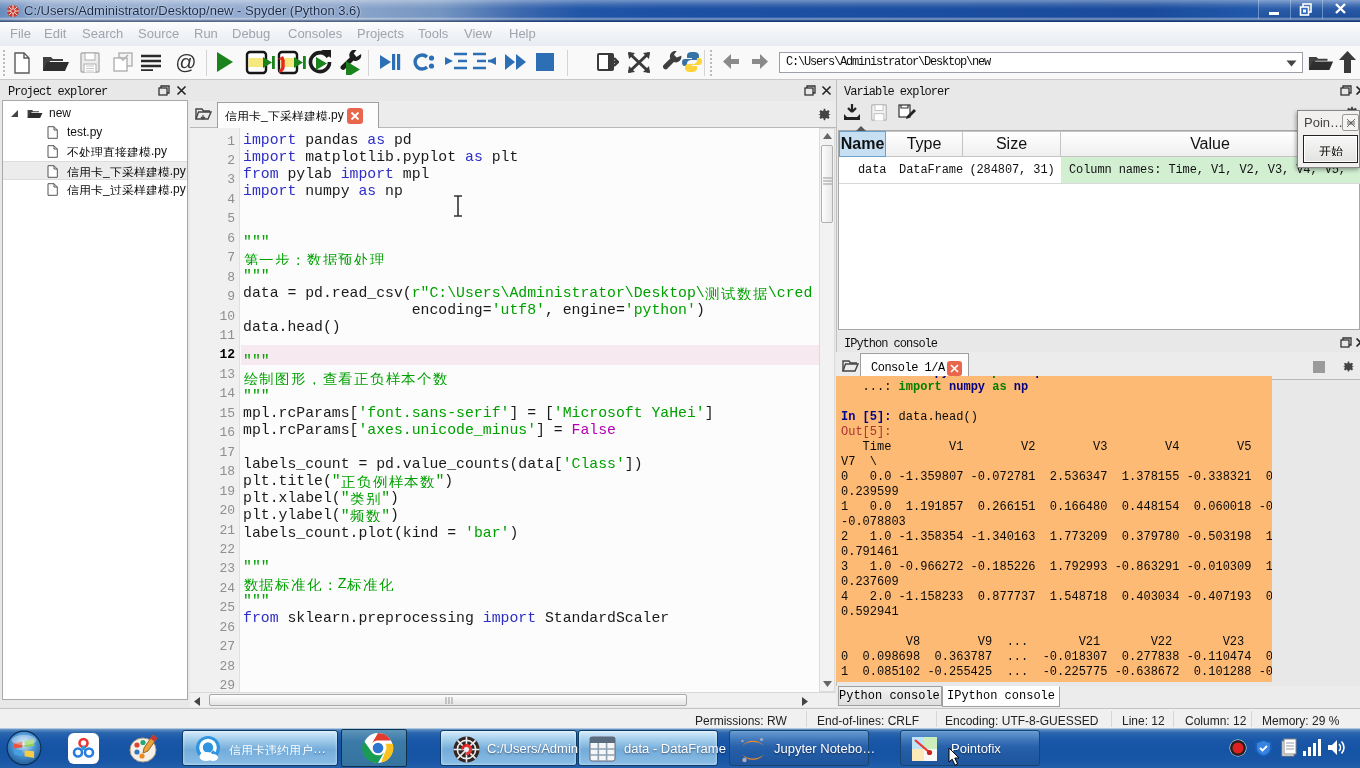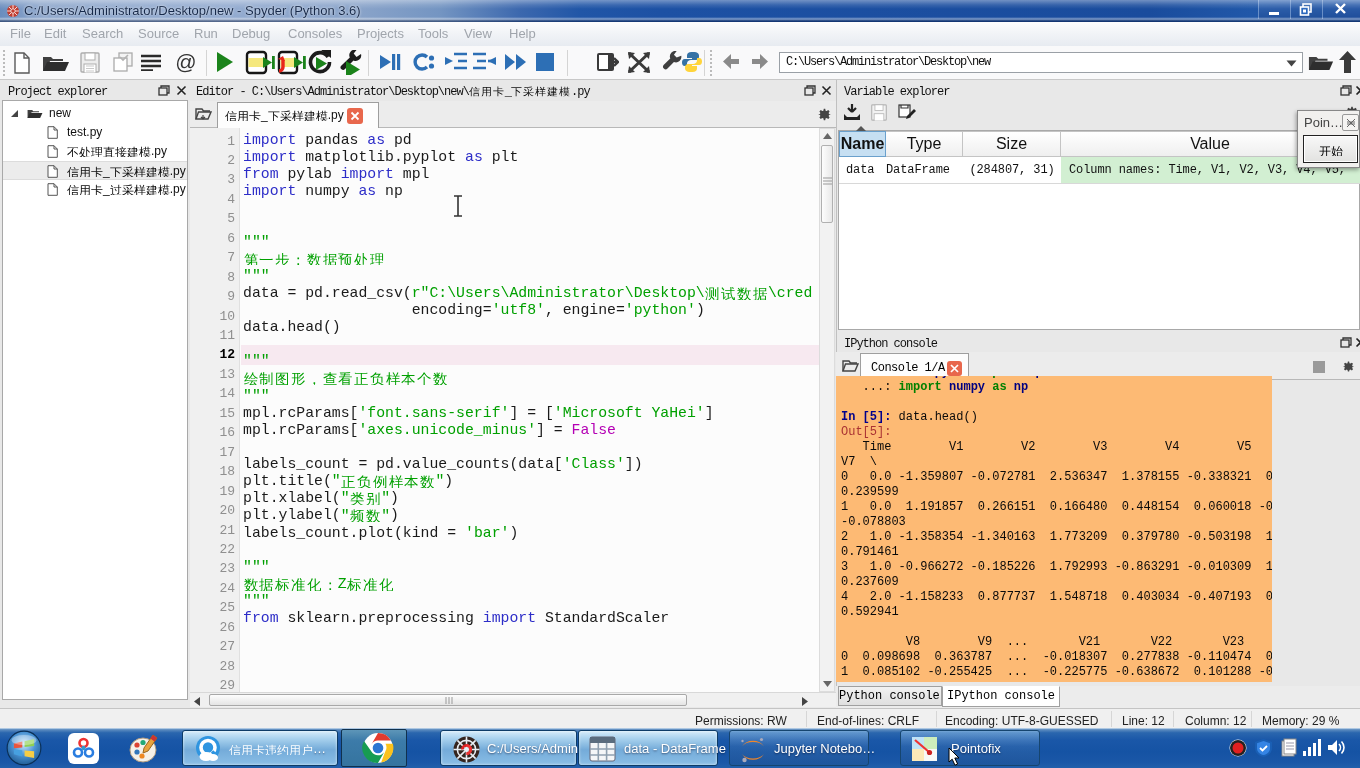"Editor -" div.ptitle { html: <div>Editor - C:\Users\Administrator\Desktop\new\<svg> <use></use> </svg><svg> <use></use> </svg><svg> <use></use> </svg>_<svg> <use></use> </svg><svg> <use></use> </svg><svg> <use></use> </svg><svg> <use></use> </svg><svg> <use></use> </svg>.py</div> -> none }
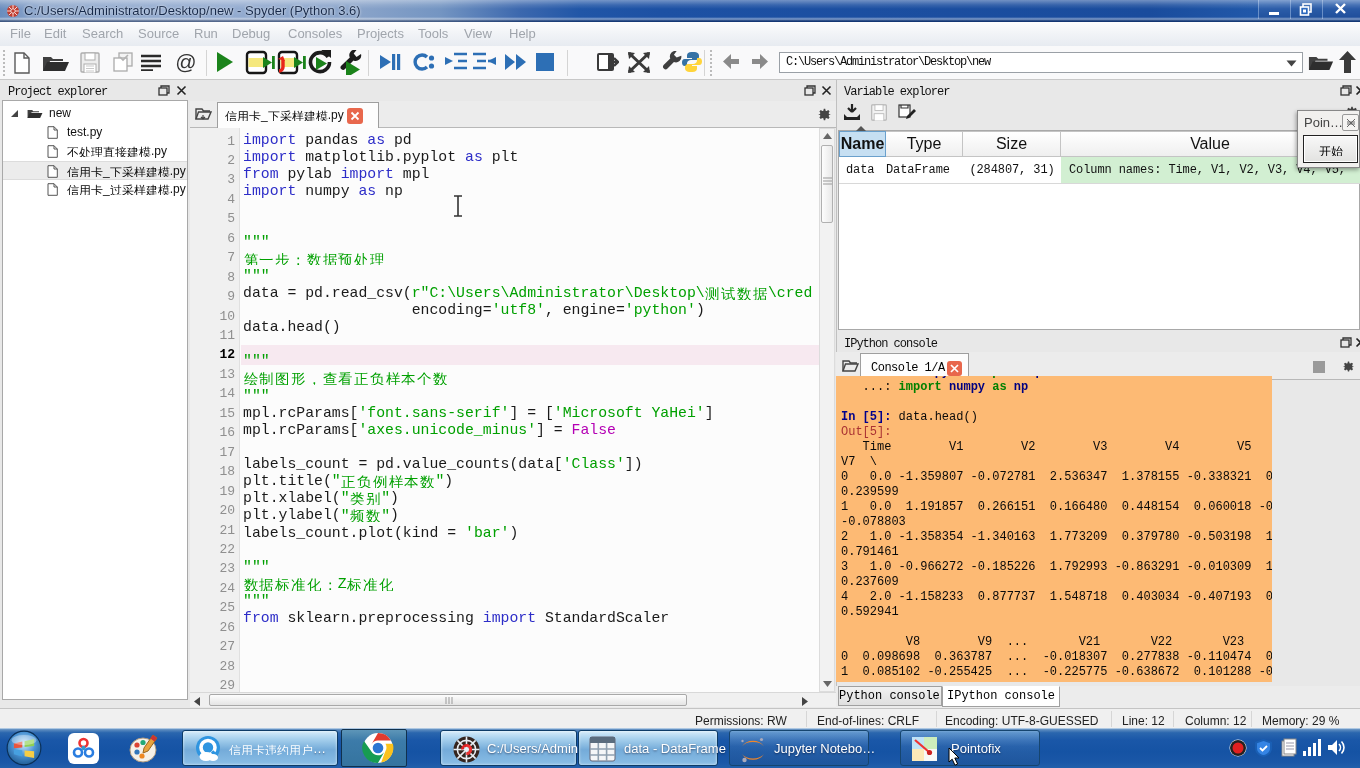"data" div.vc { padding-left: 7px -> 19px }
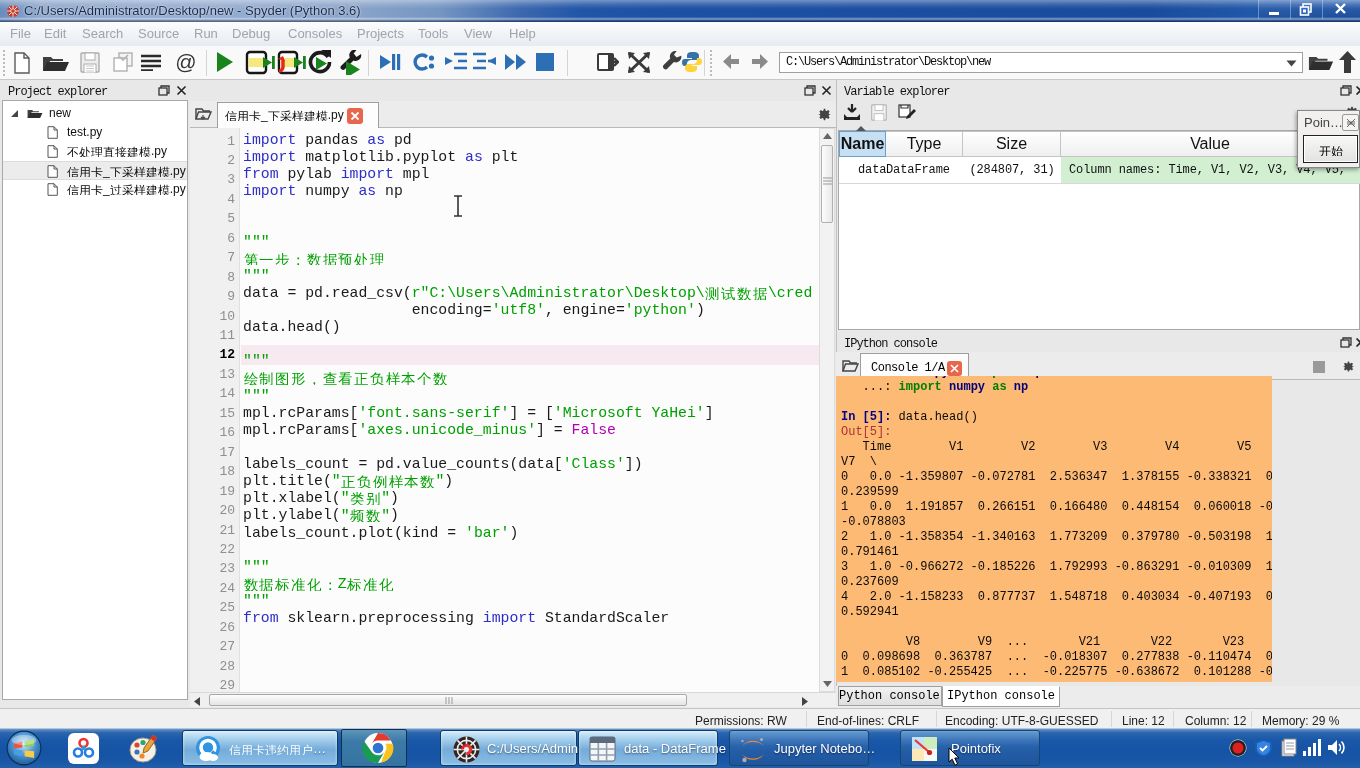"DataFrame" div.vc { text-align: left -> right }
